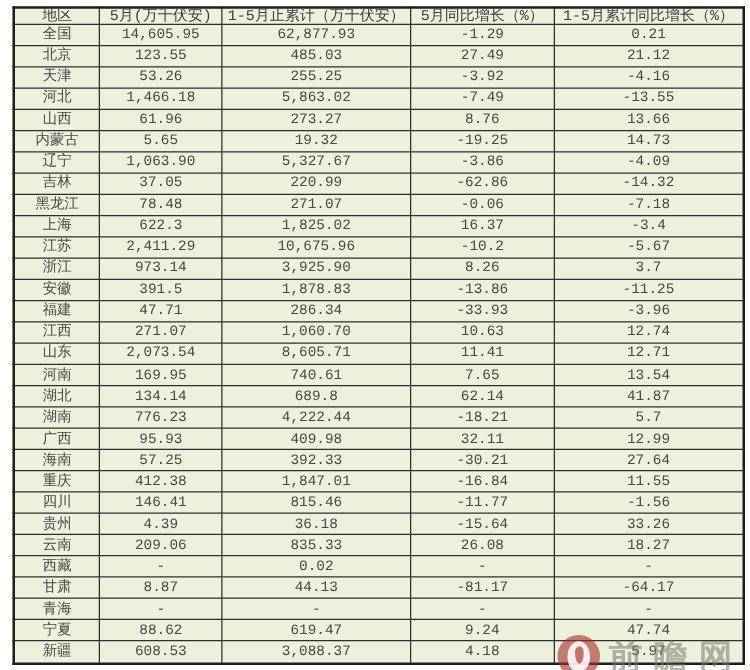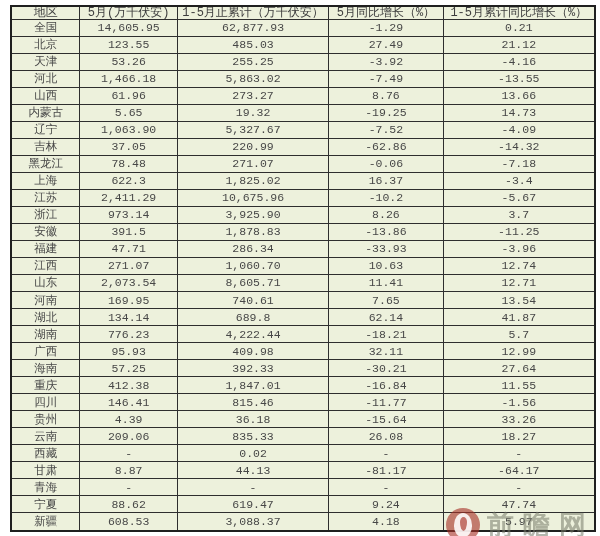"-7.52" td { text: -7.52 -> -3.86 }
